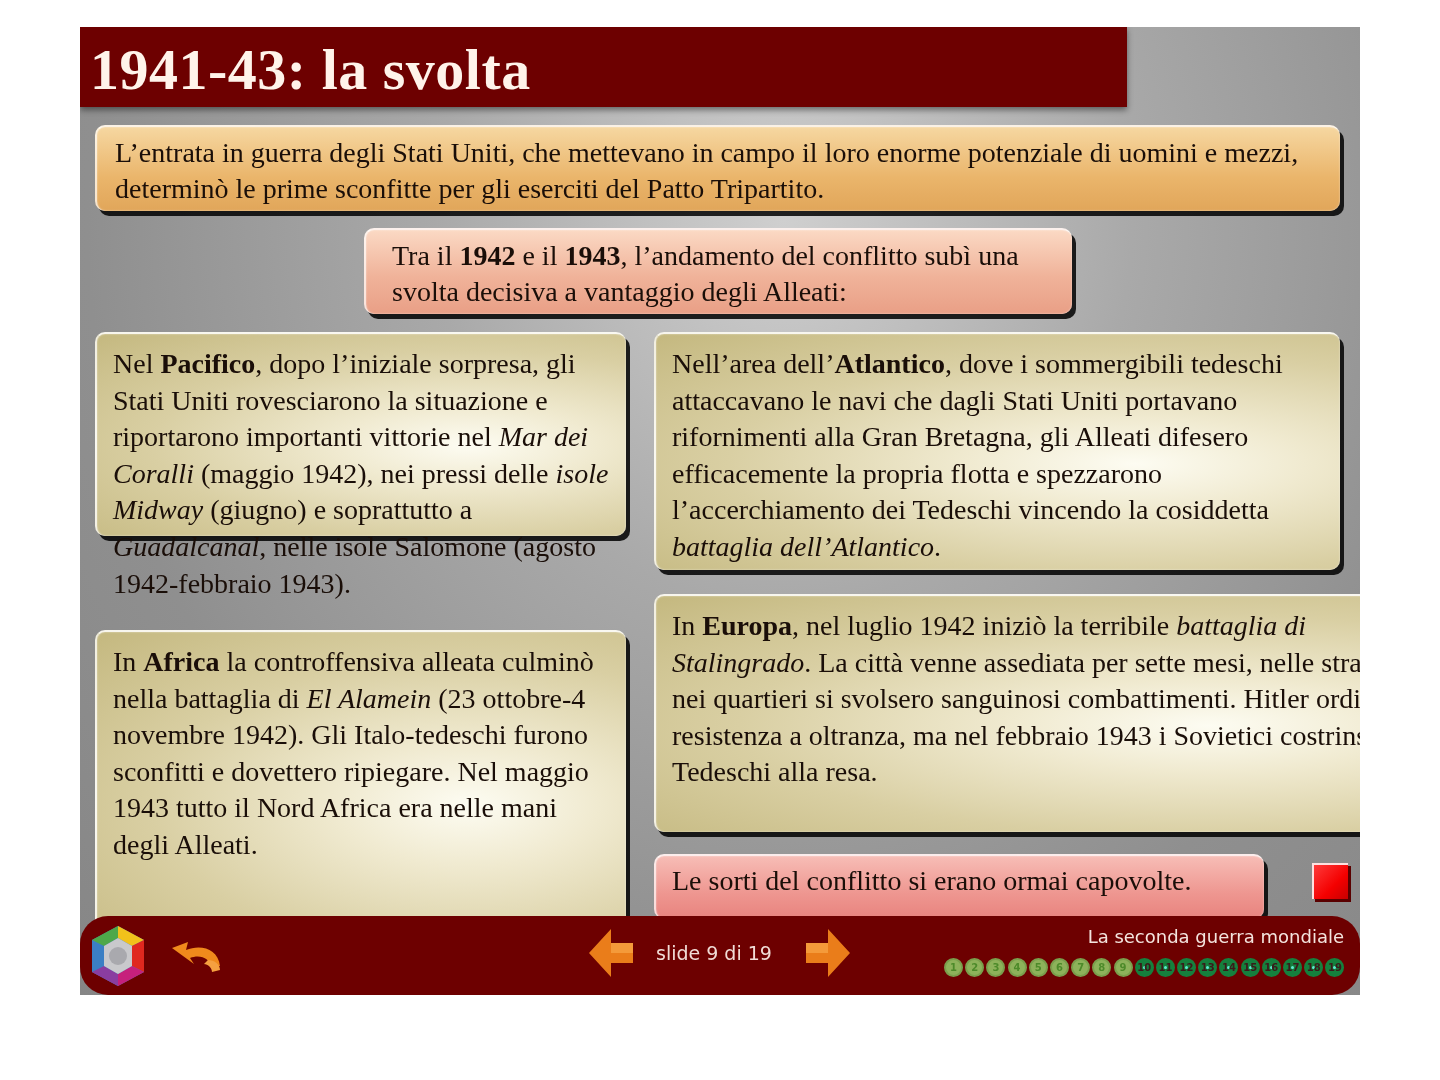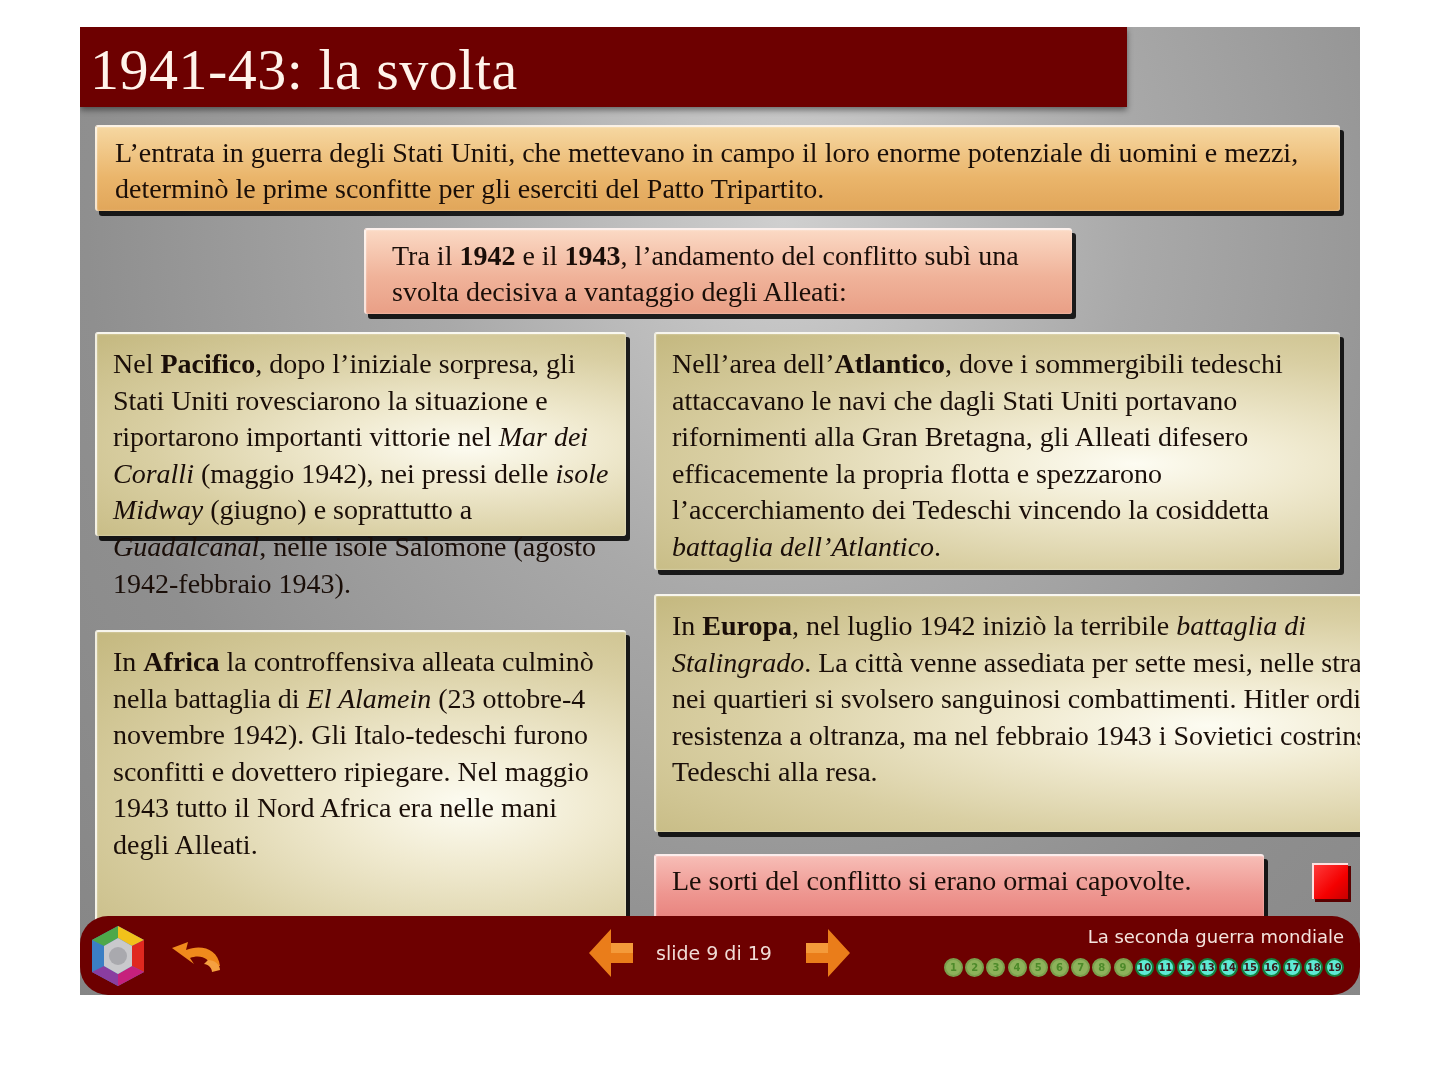"1941-43: la svolta" .title-bar { font-weight: none -> bold }
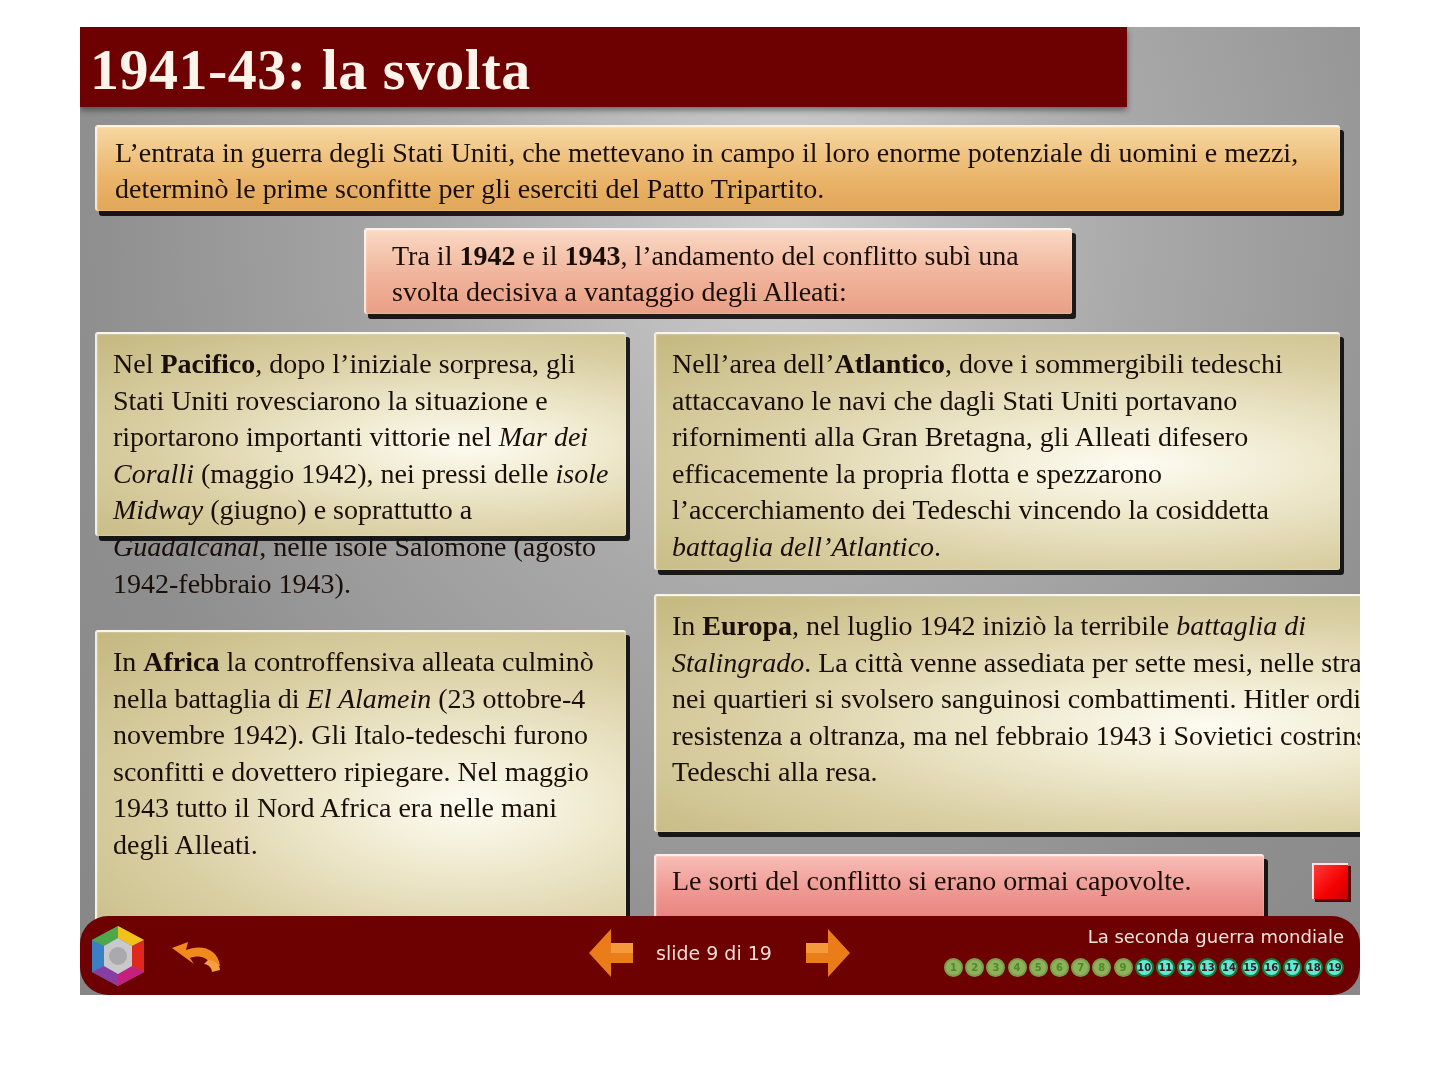"L’entrata in guerra degli Stati" .box { border-radius: 3px -> 10px }
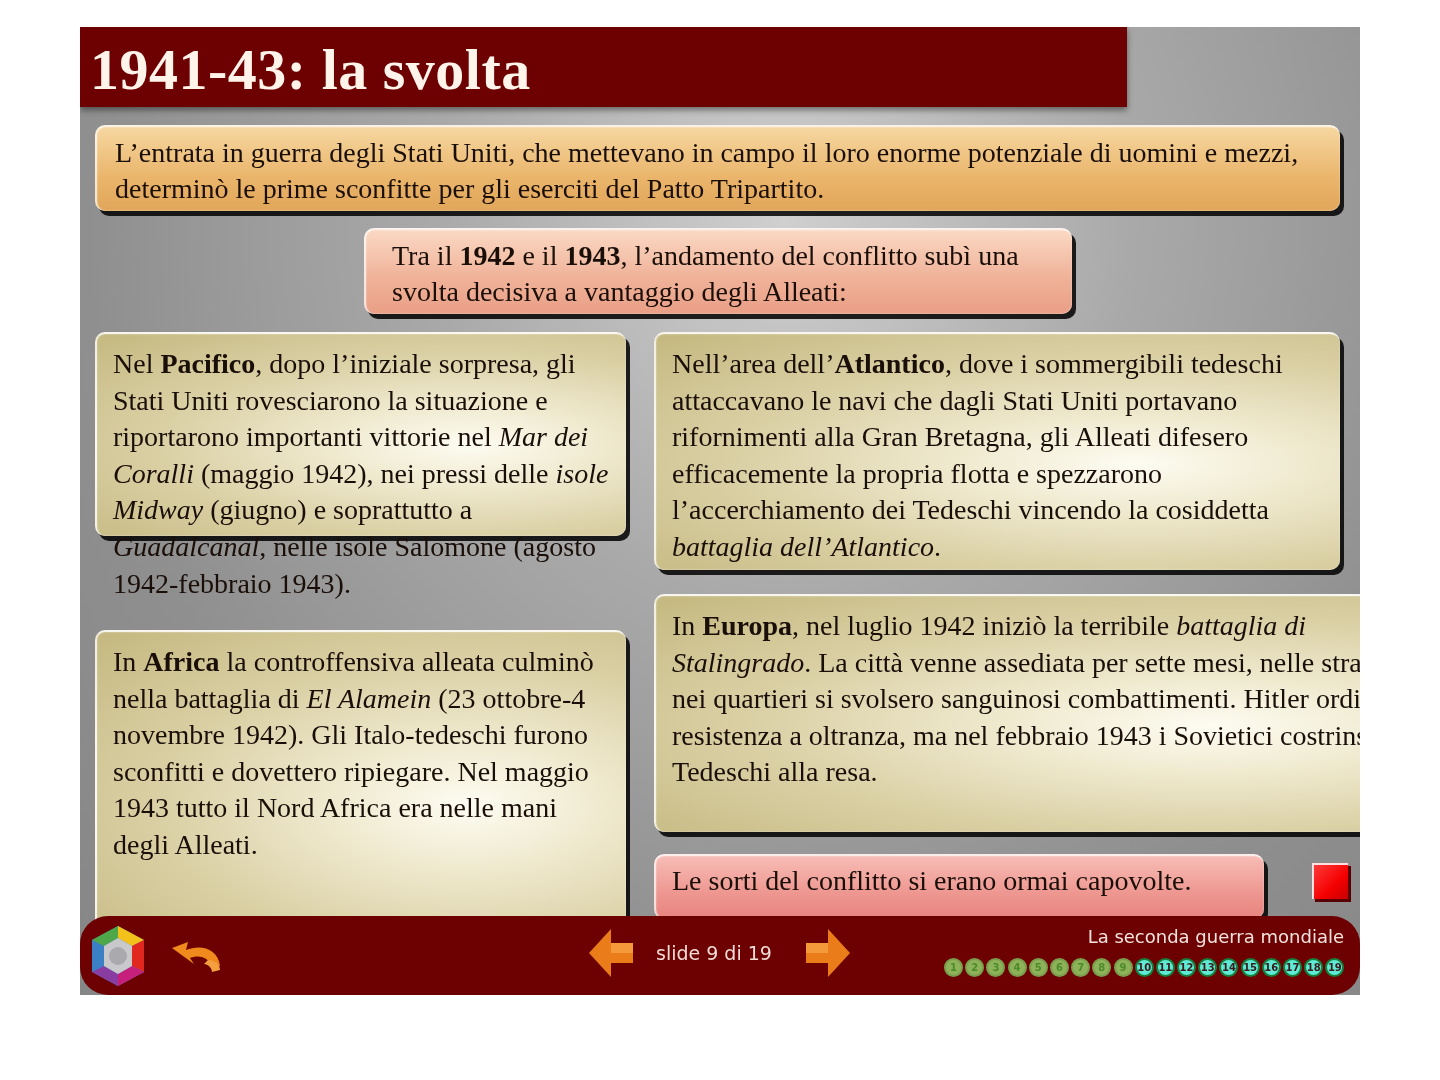"10" .dot.todo { border: 2px solid #15803d -> 8px solid #15803d }
